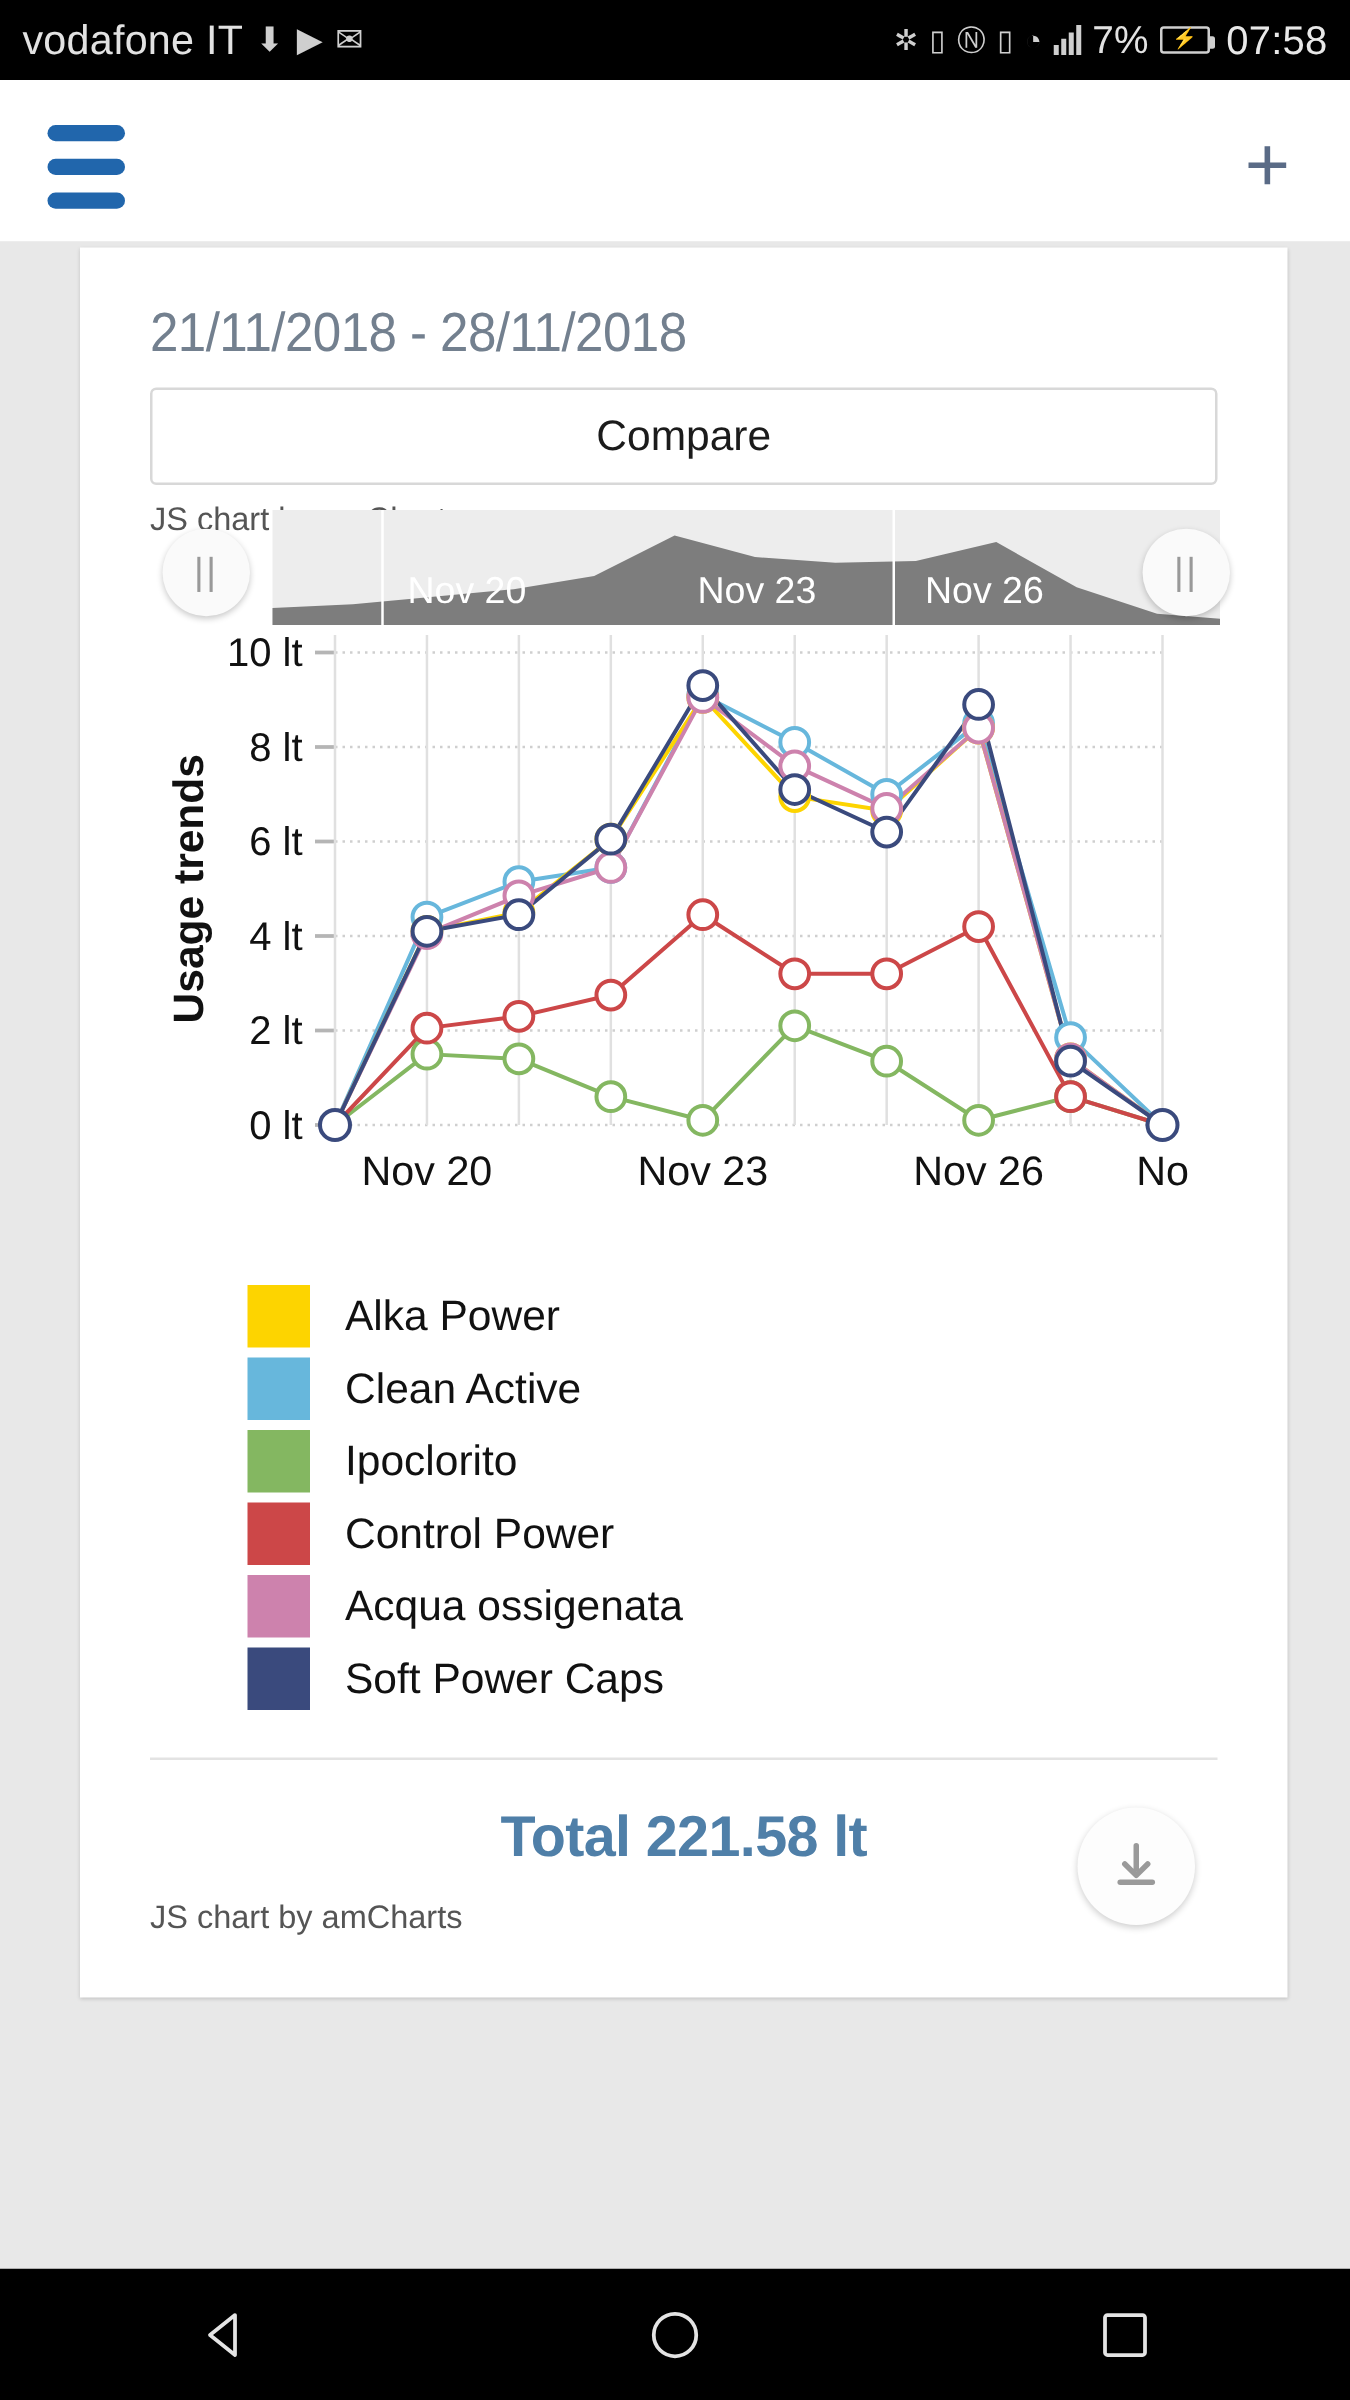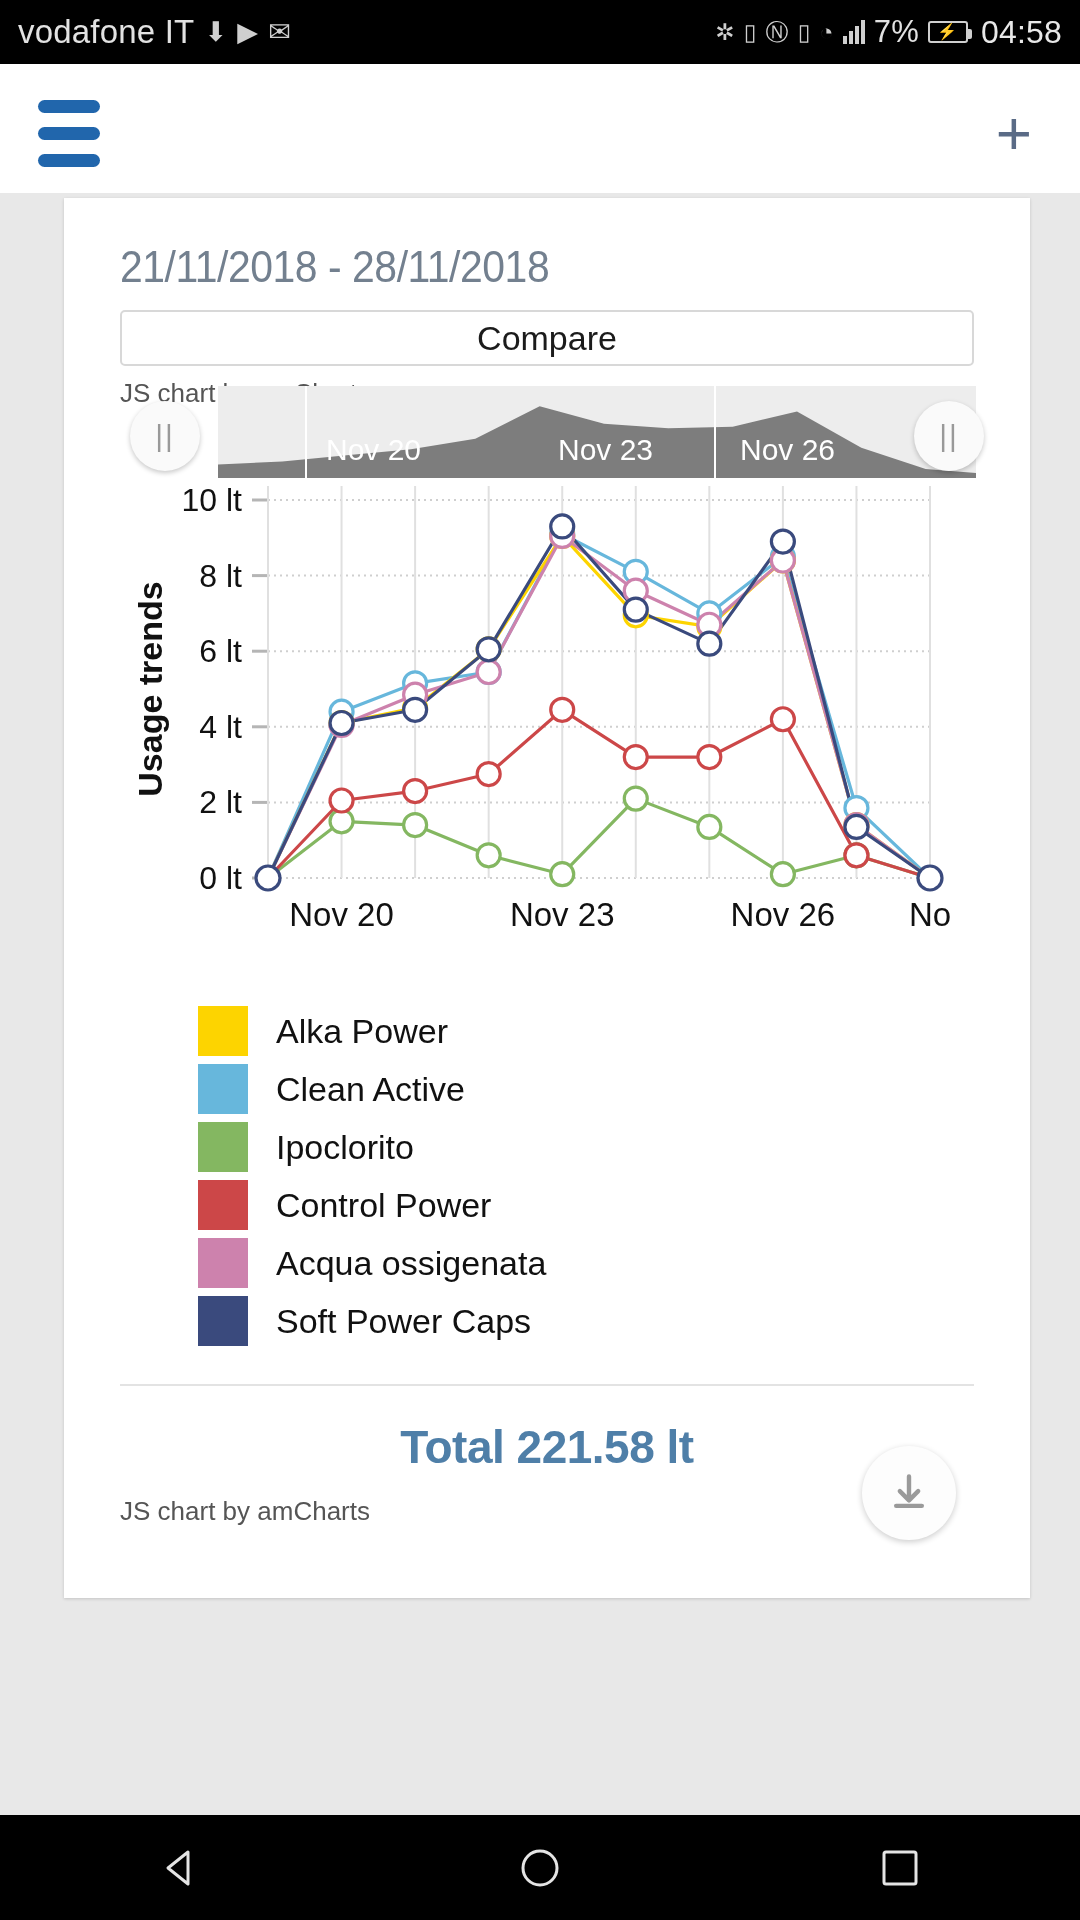"04:58" span.sb-time { text: 04:58 -> 07:58 }
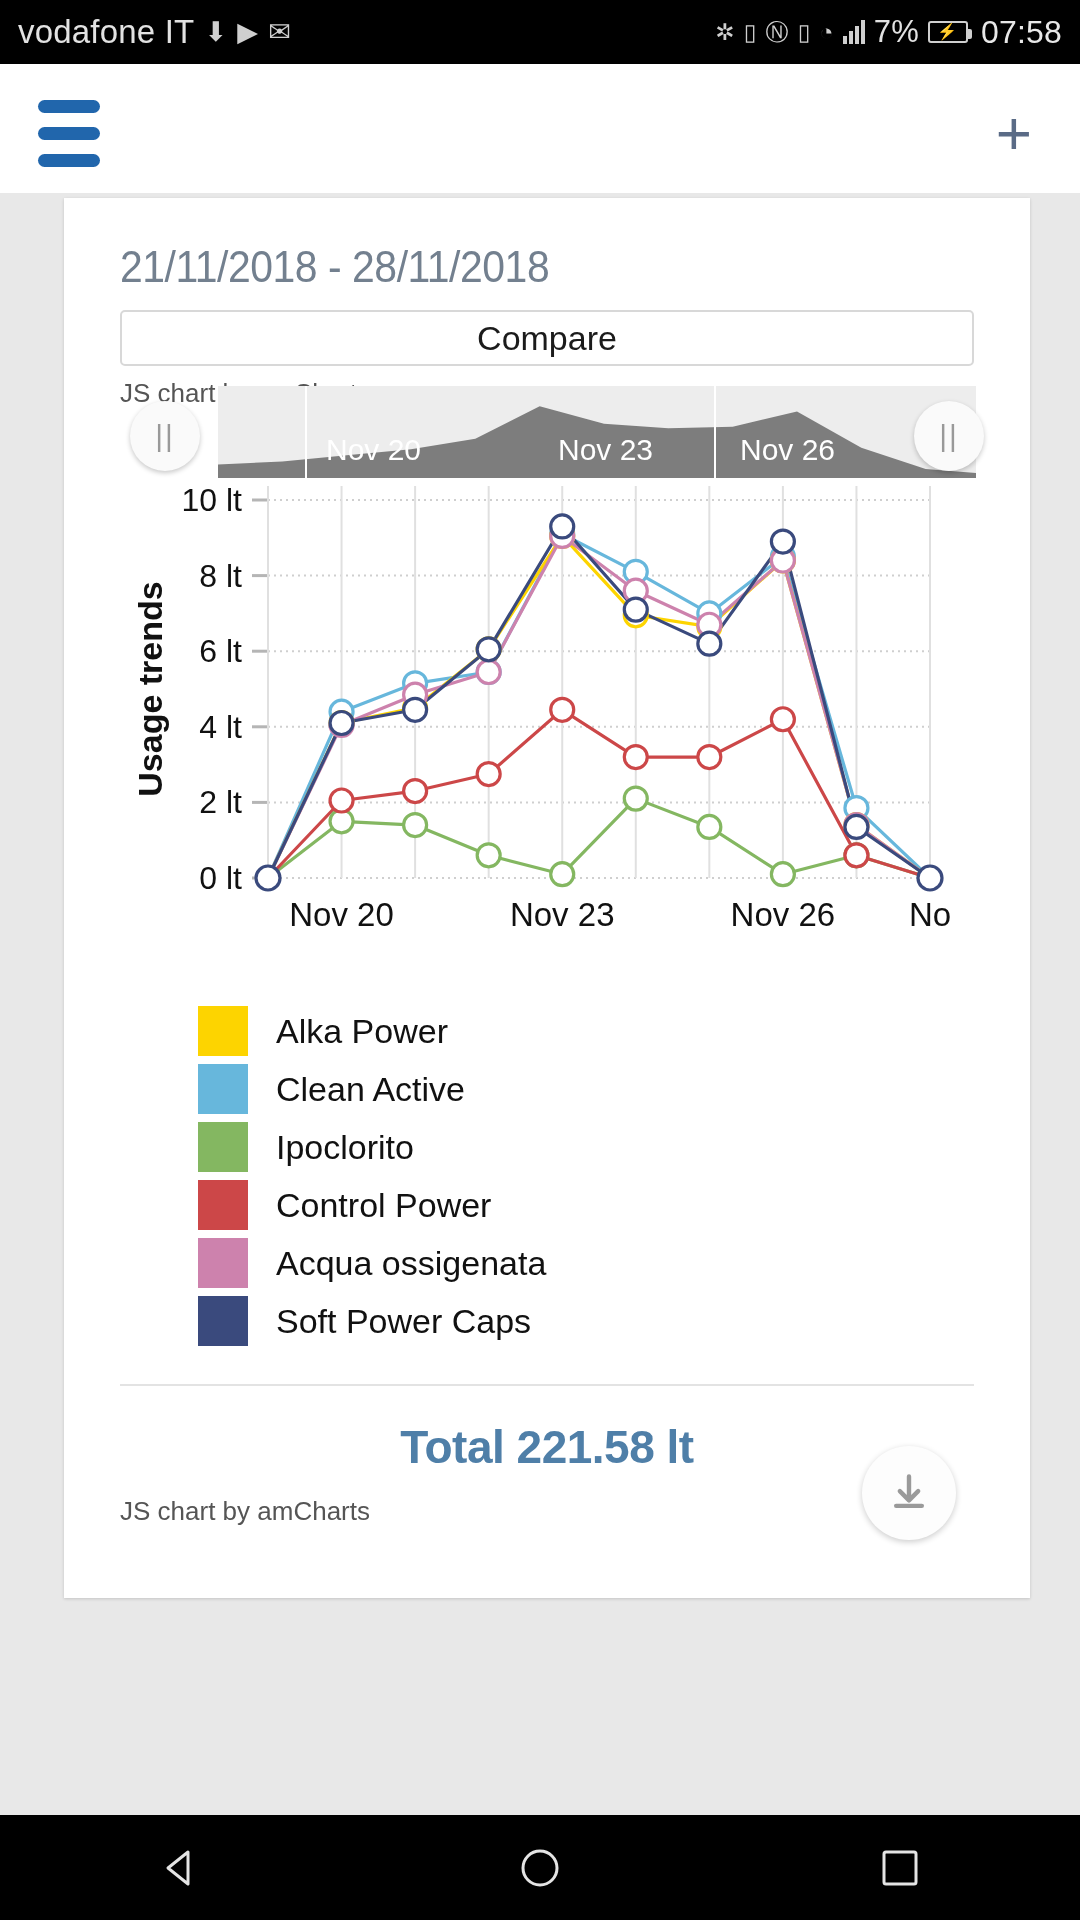"Compare" .compare-btn { height: 56px -> 78px }
